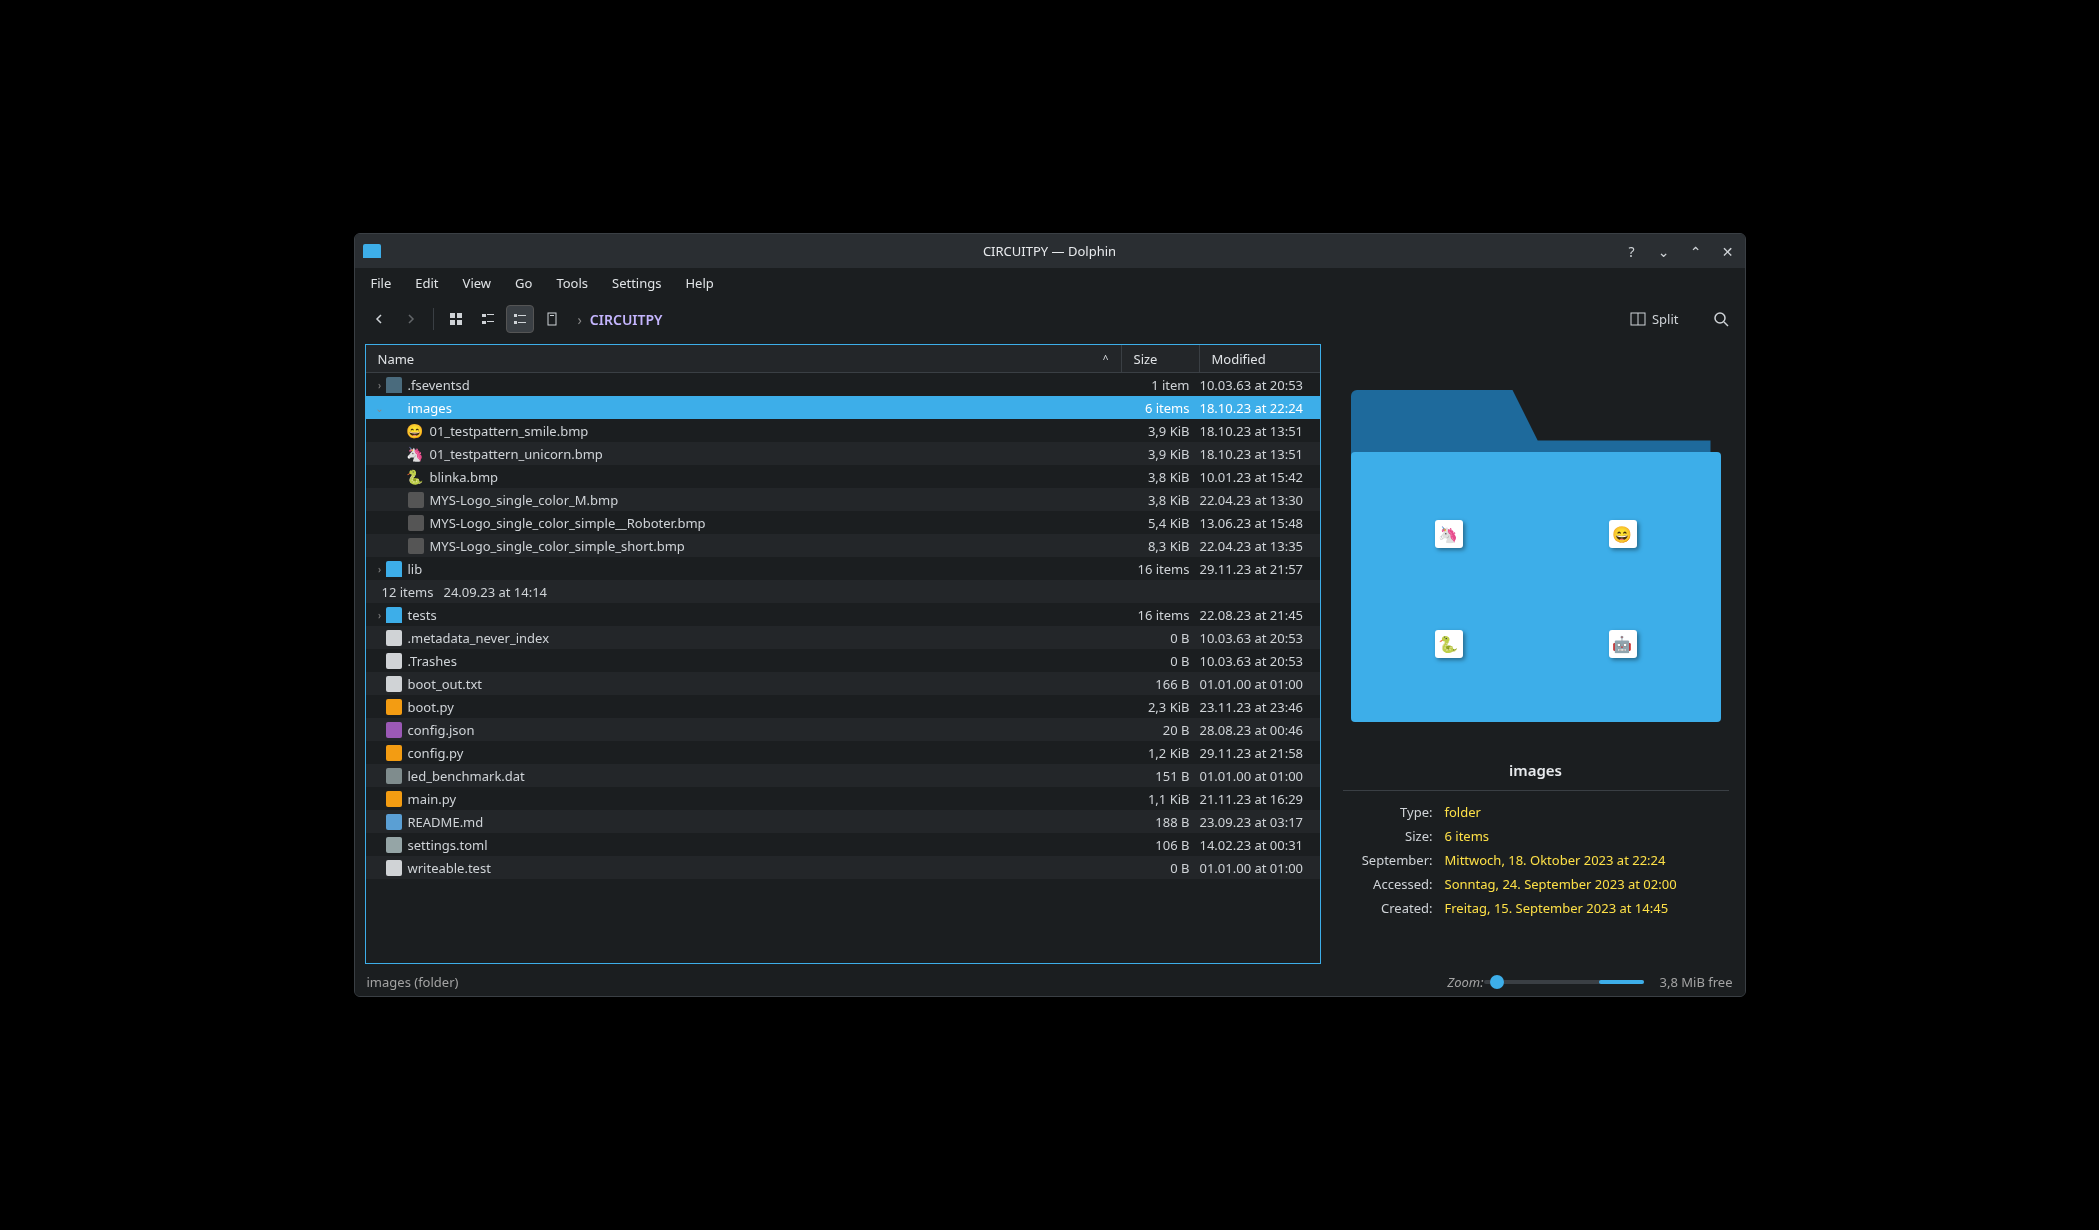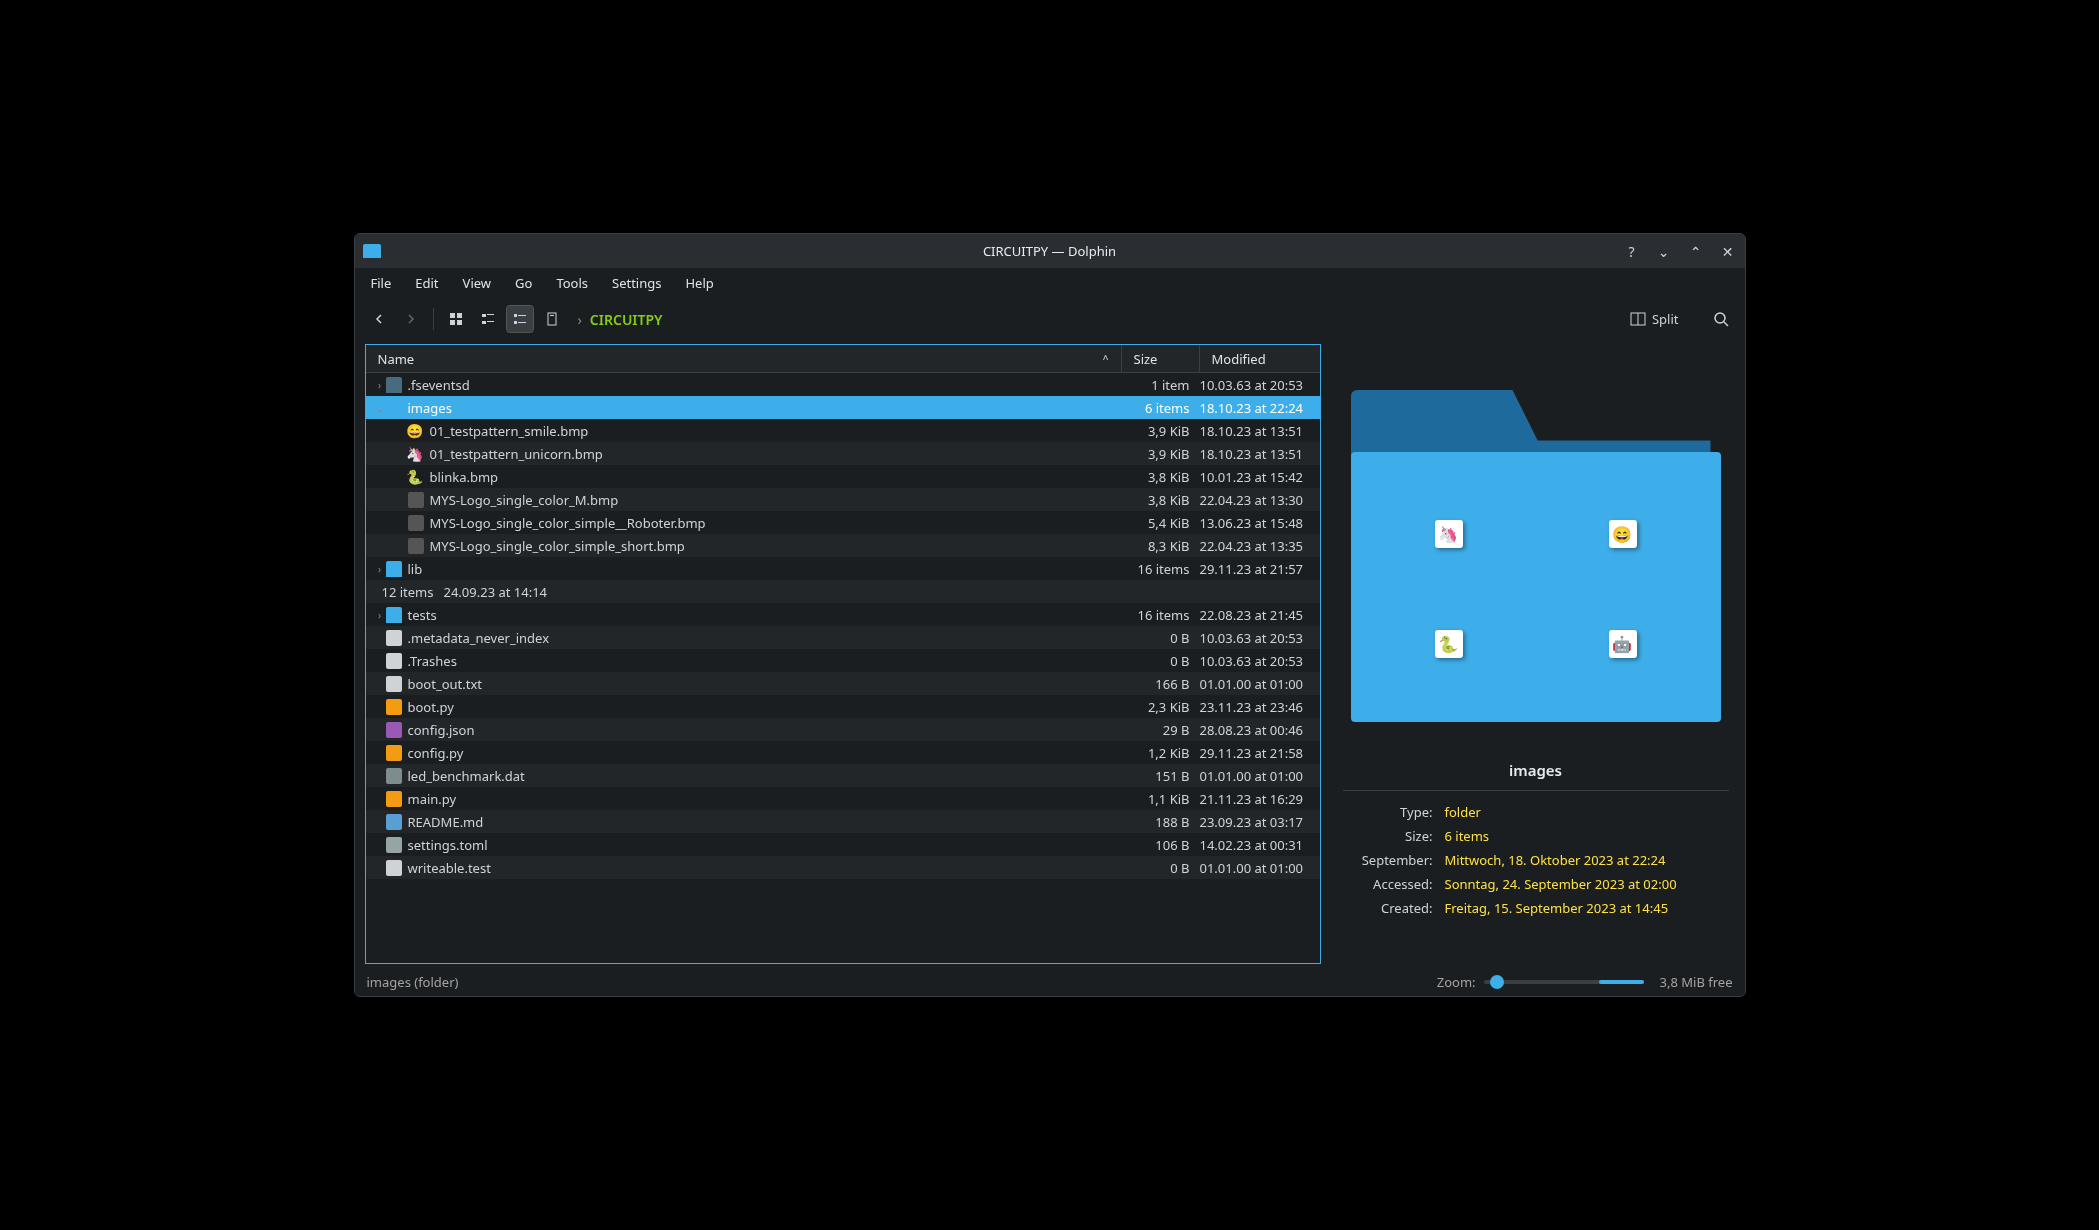"CIRCUITPY" .breadcrumb .current { color: #84cc16 -> #c4b5fd }
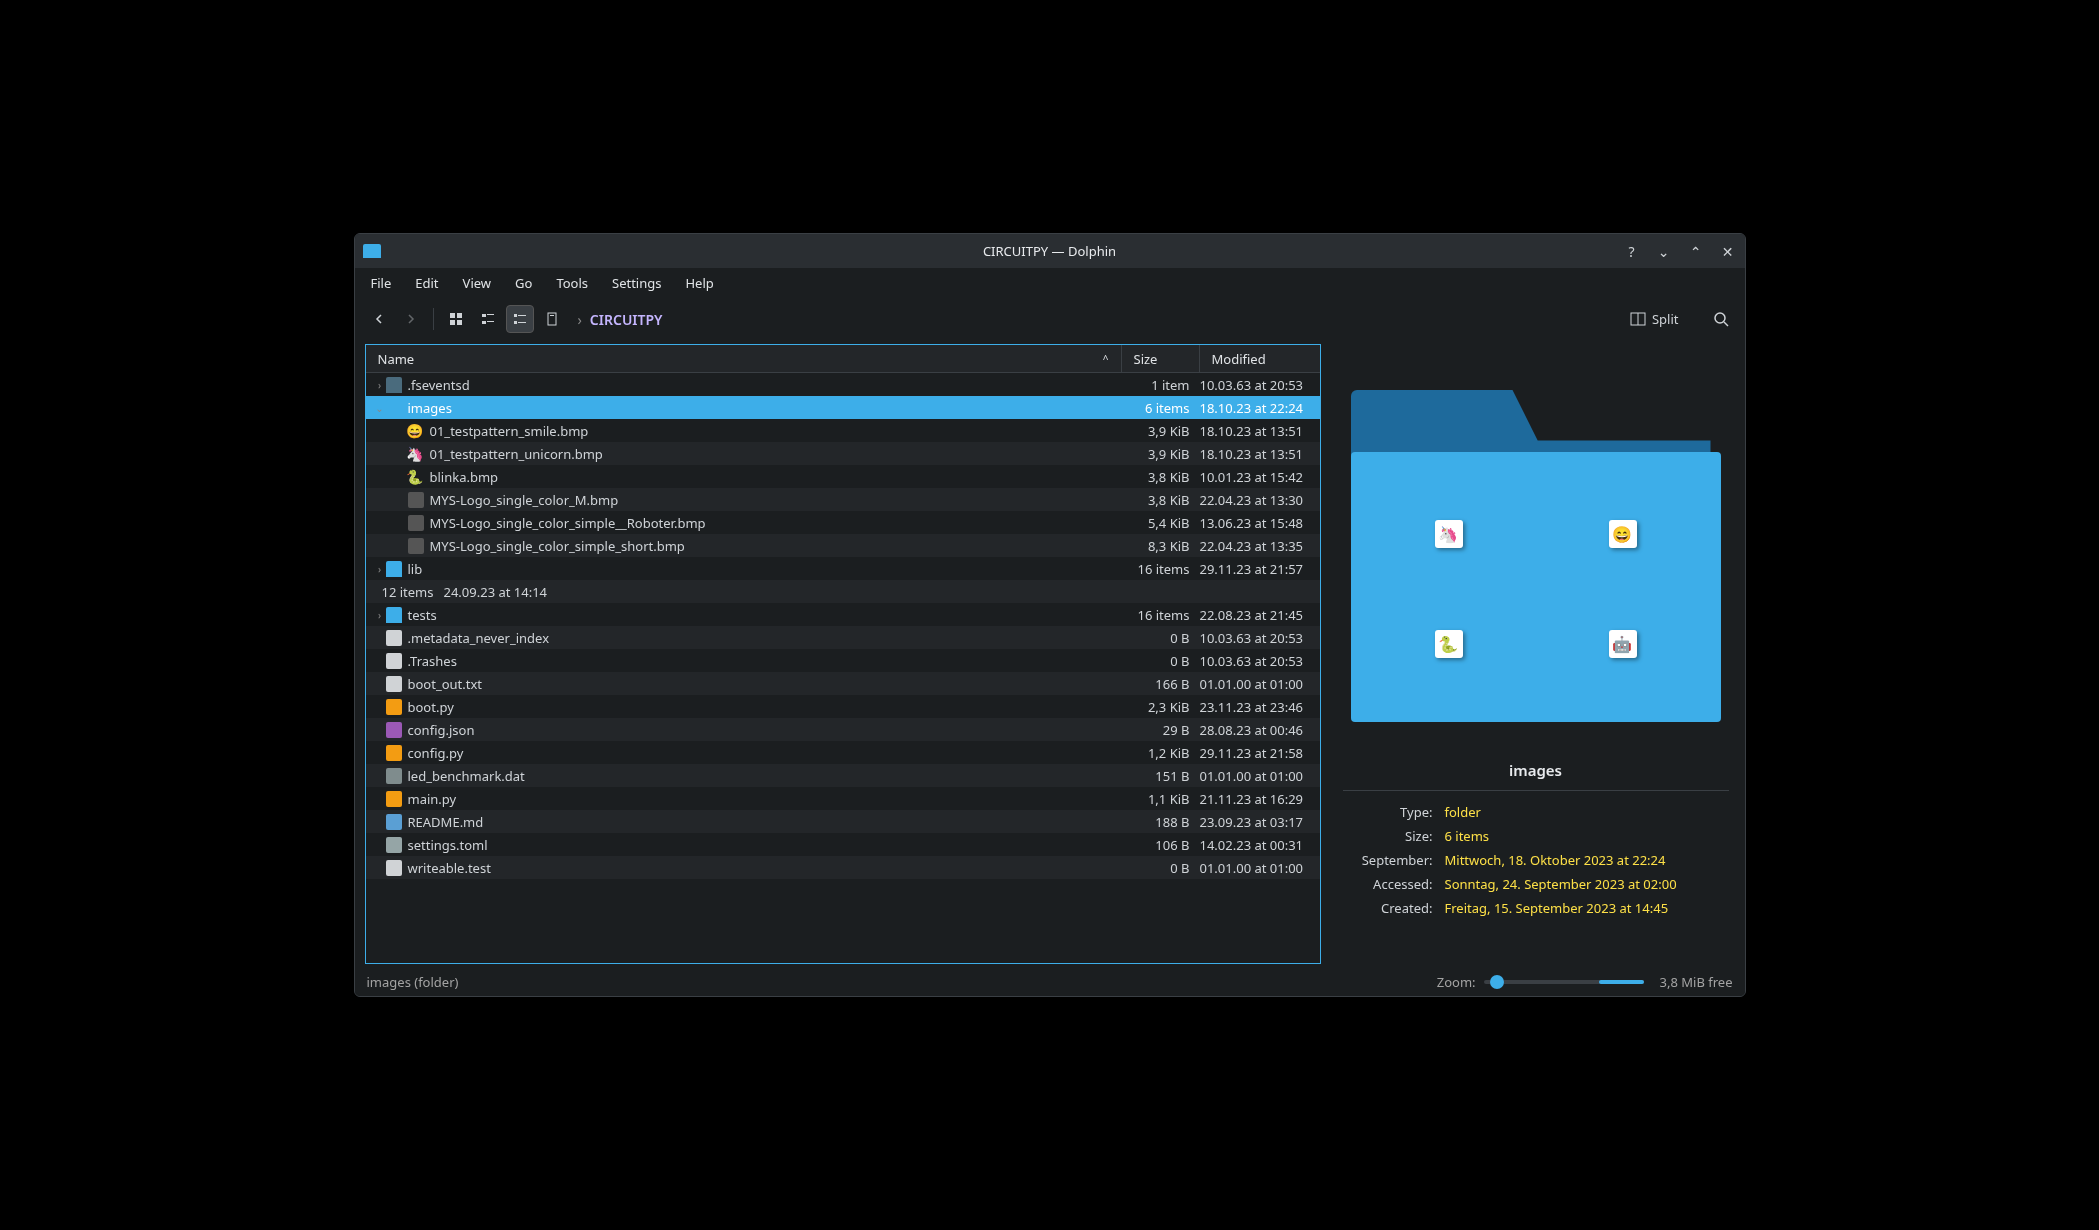"29 B" div.cell-size { text: 29 -> 20 }
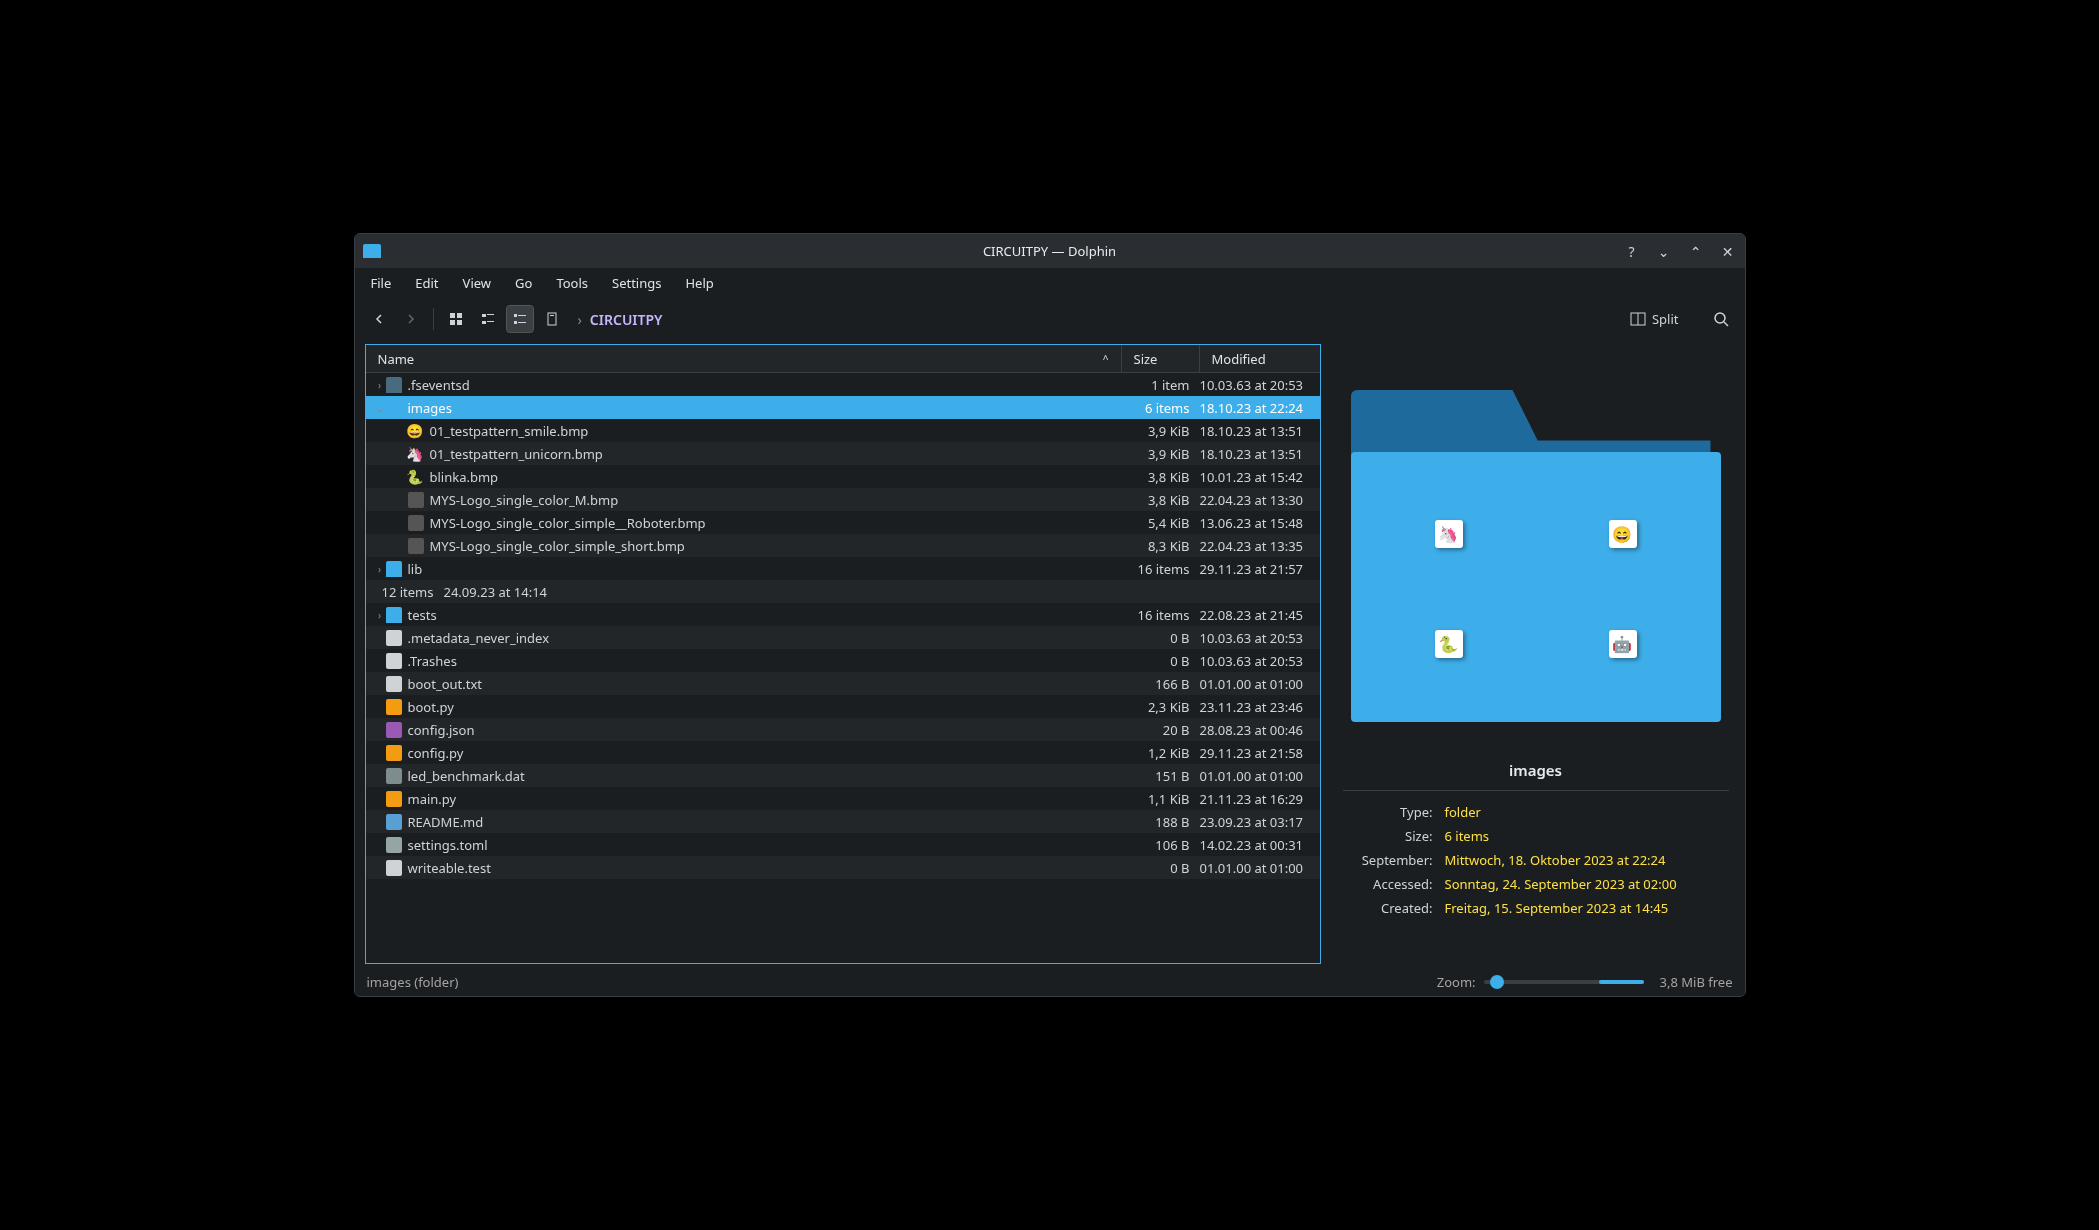"Zoom:" .statusbar .zoom { font-style: none -> italic; gap: 8px -> none }
